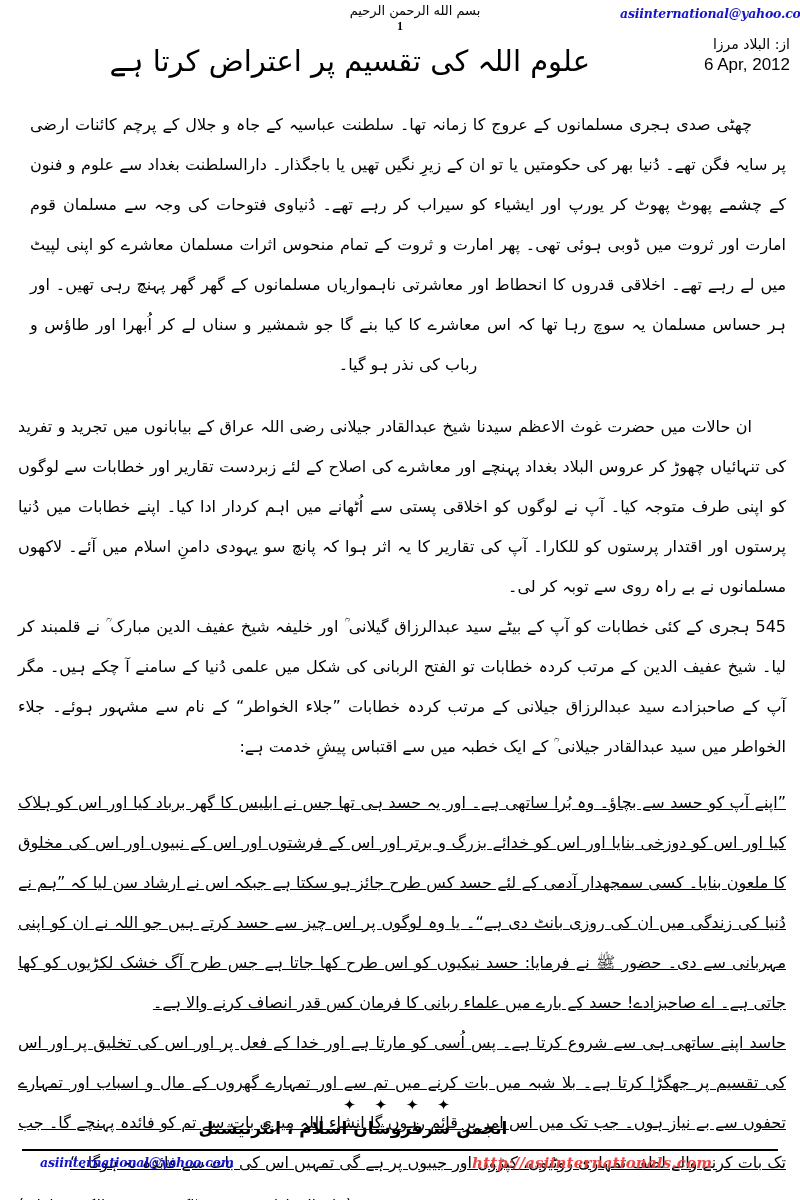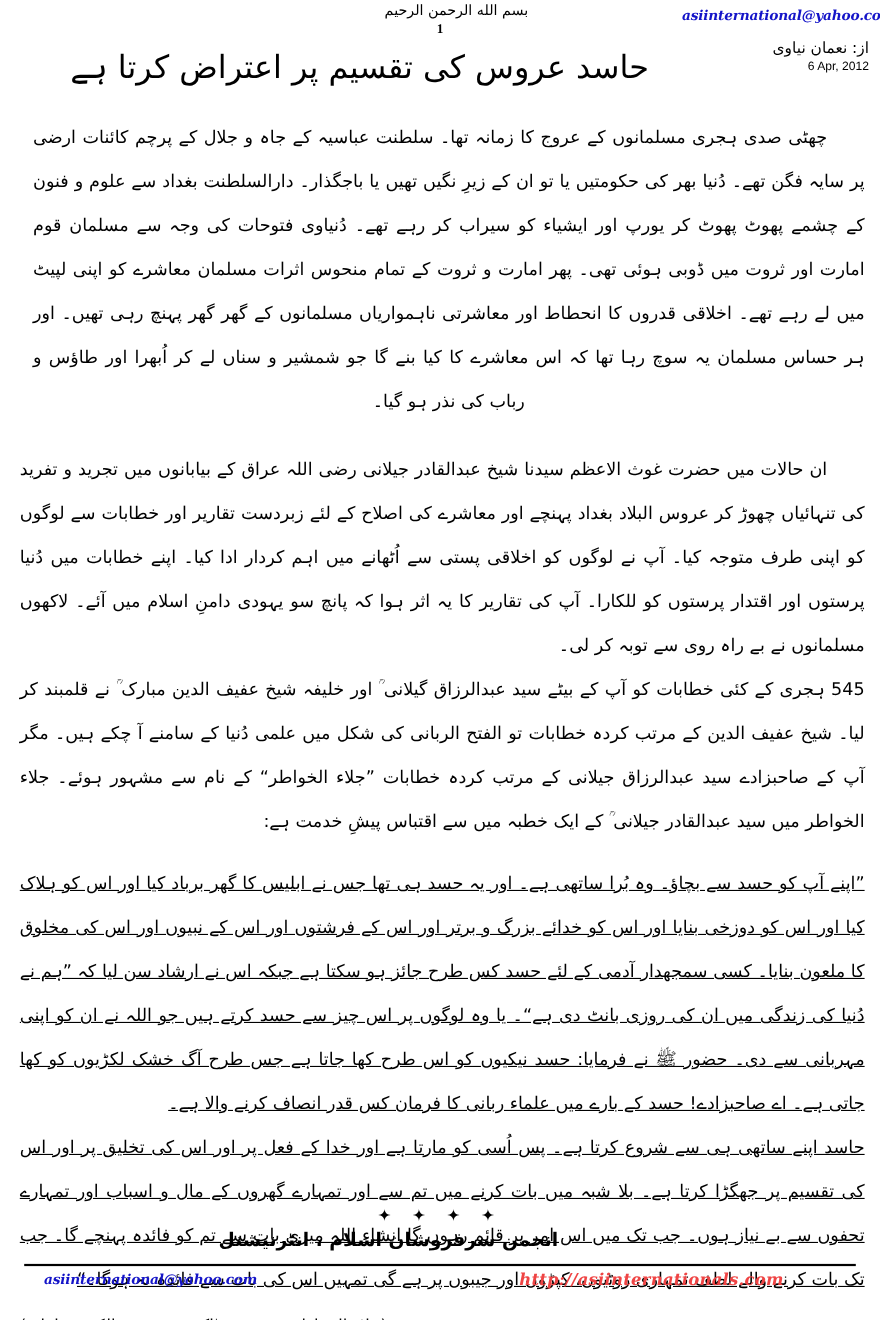"حاسد عروس کی تقسیم پر" div.title { text: حاسد عروس -> علوم اللہ }
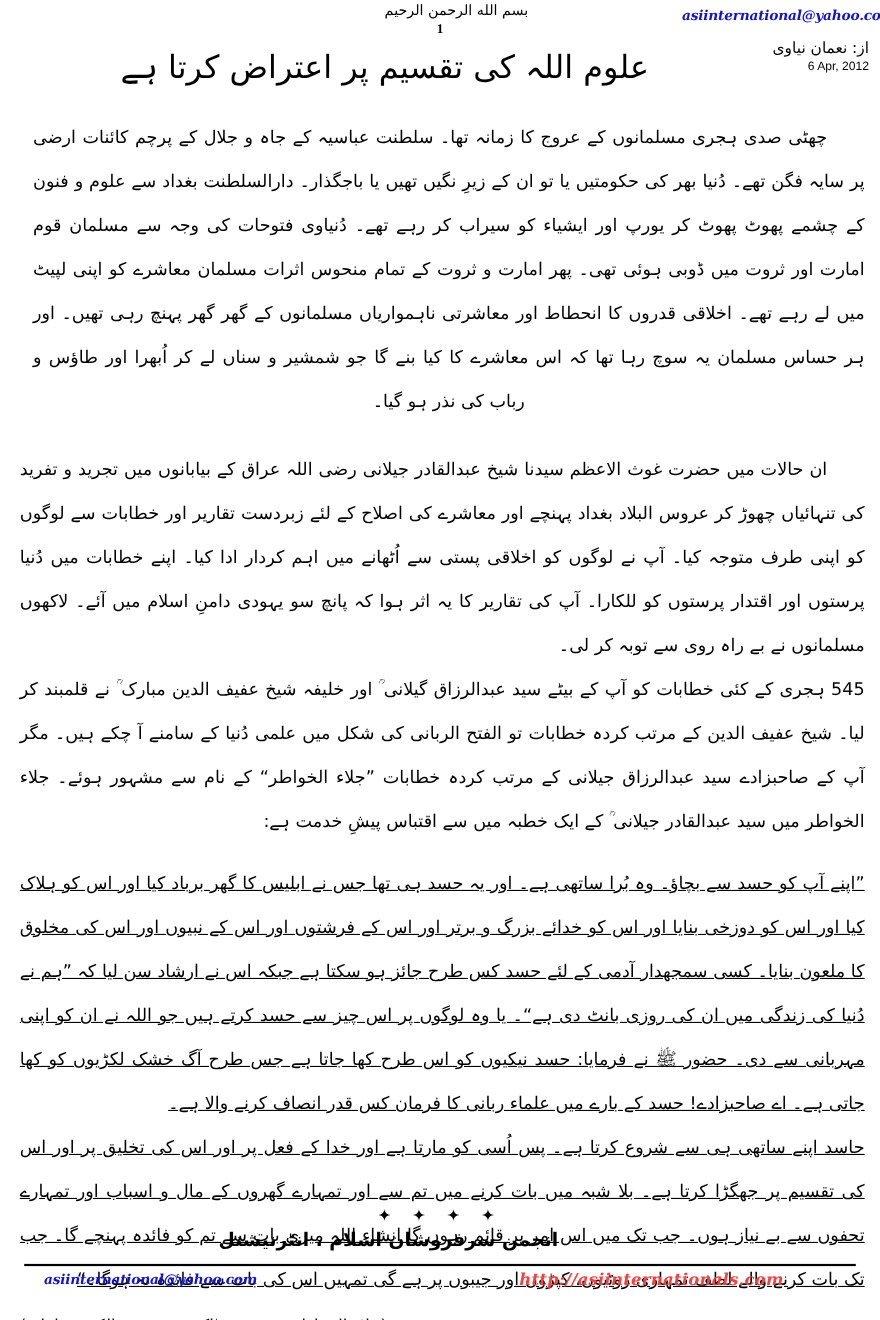"از: نعمان نیاوی" div.author { text: نعمان نیاوی -> البلاد مرزا }
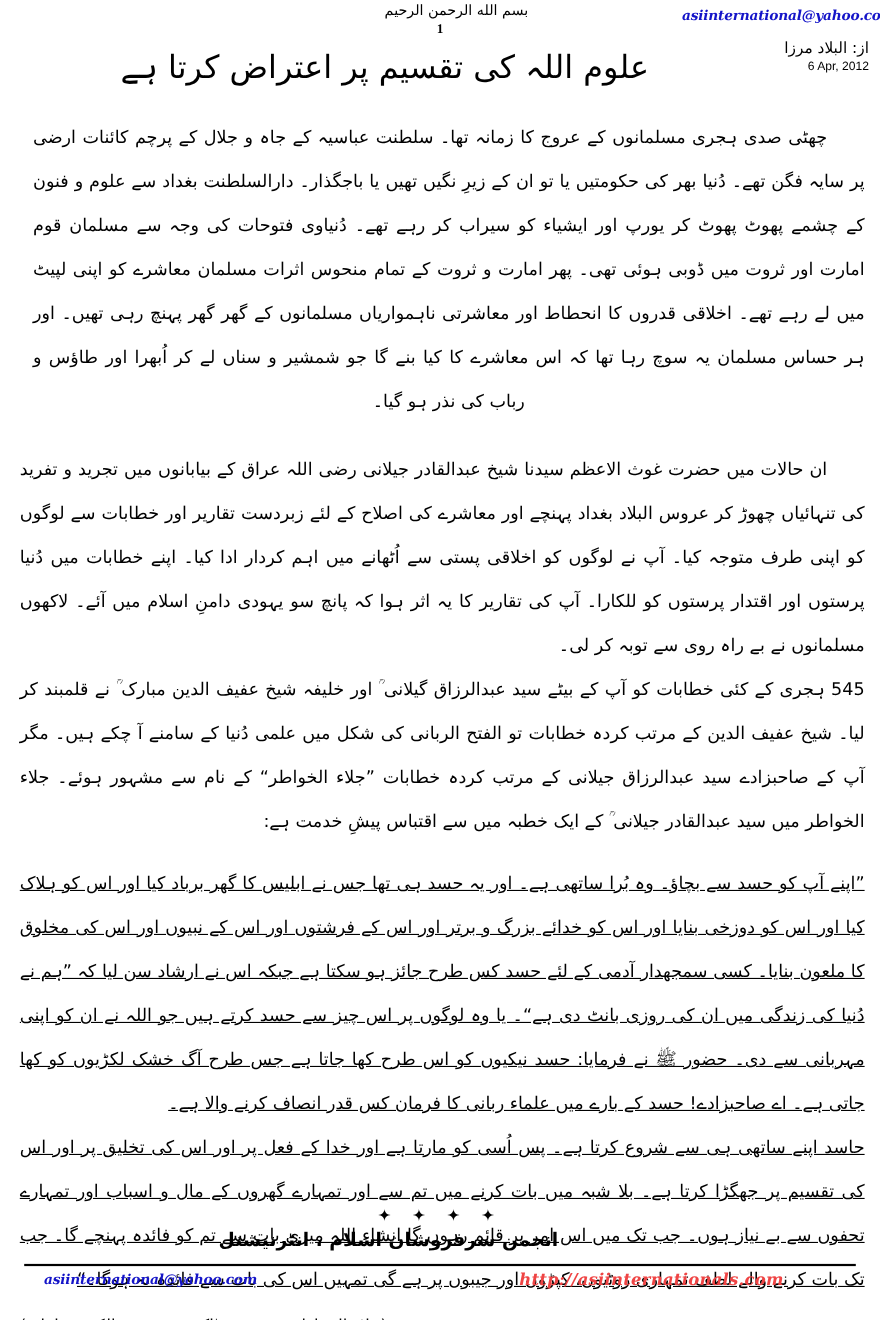"6 Apr, 2012" .byline .date { font-size: 11px -> 17px }
